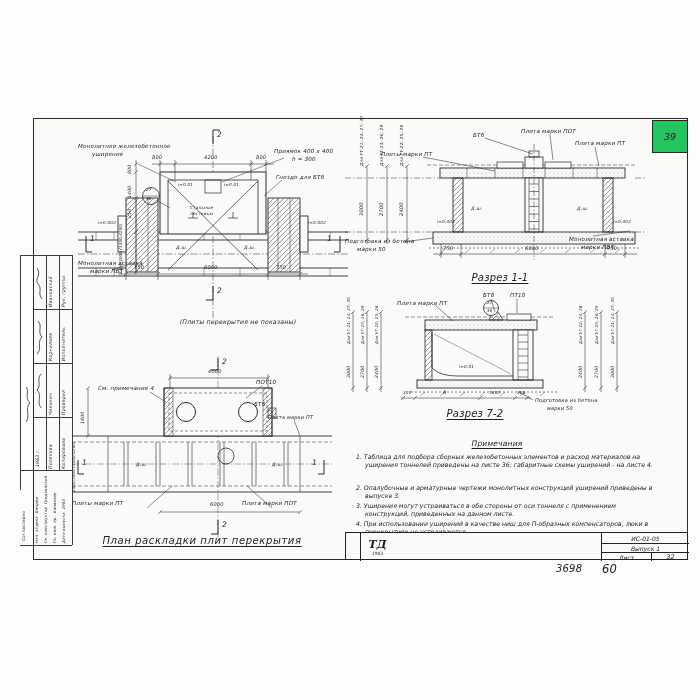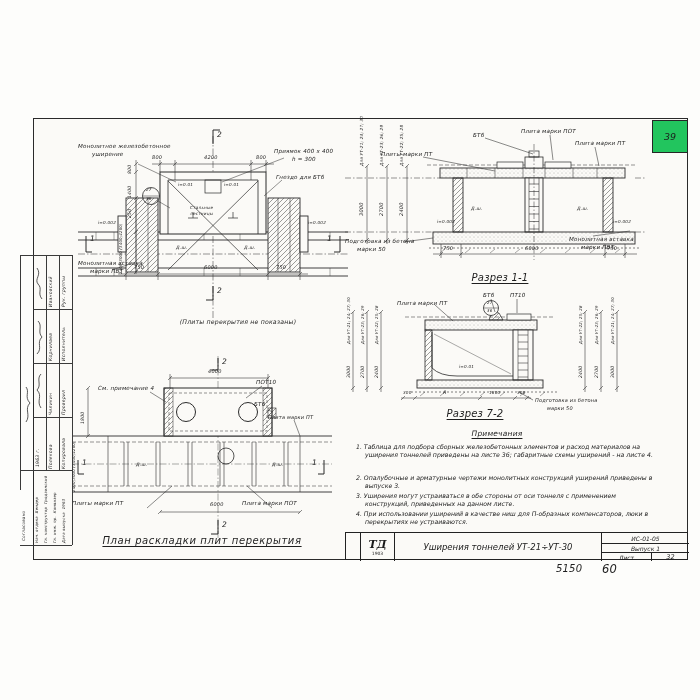"Примечания" div.fig { top: 430px -> 440px }
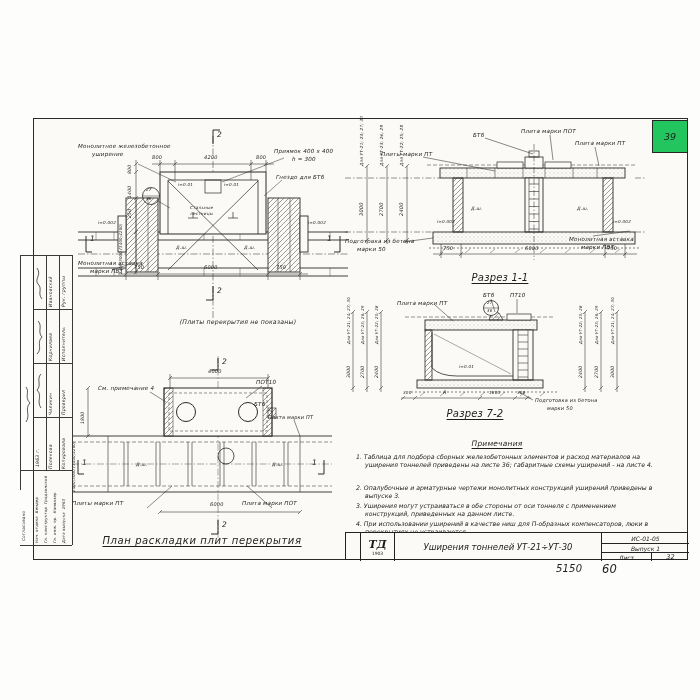"Уширения тоннелей УТ-21÷УТ-30" div.cell { html: <div>Уширения тоннелей УТ-21÷УТ-30</div> -> none }
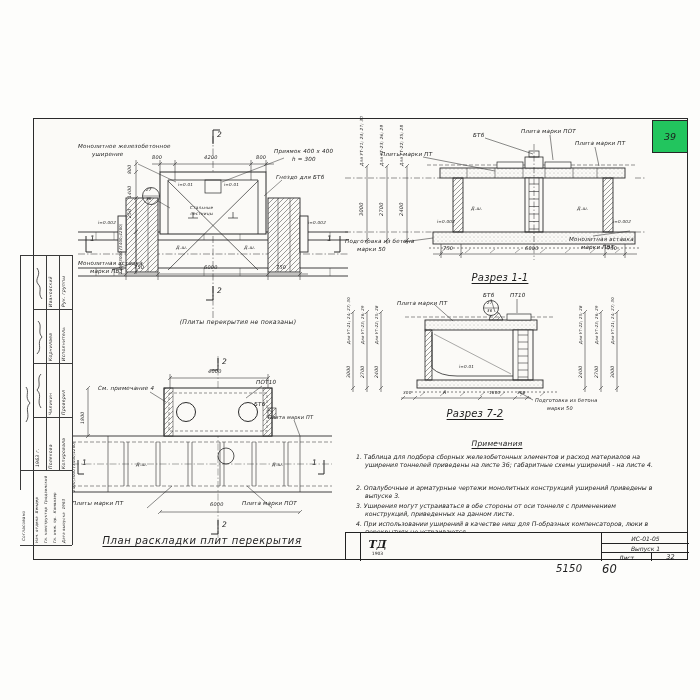"5150" span.l { text: 5150 -> 3698 }
